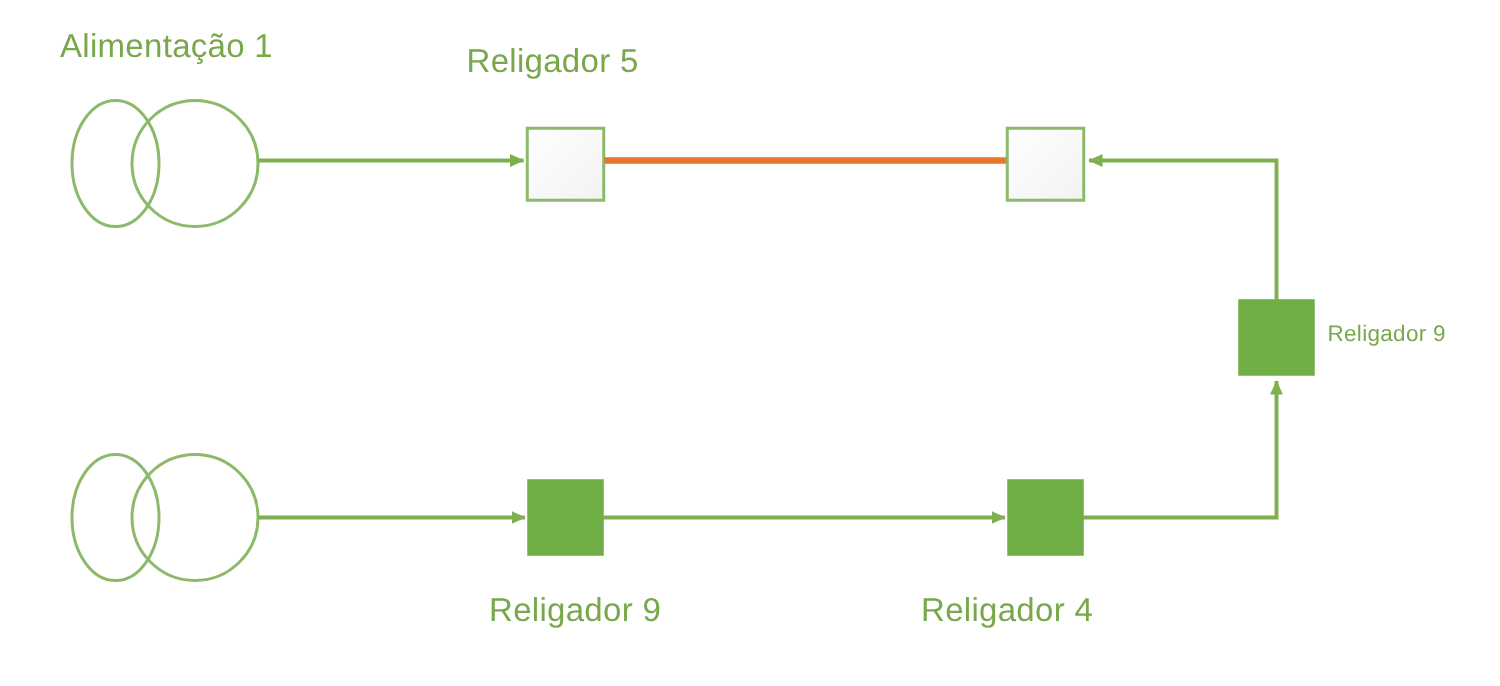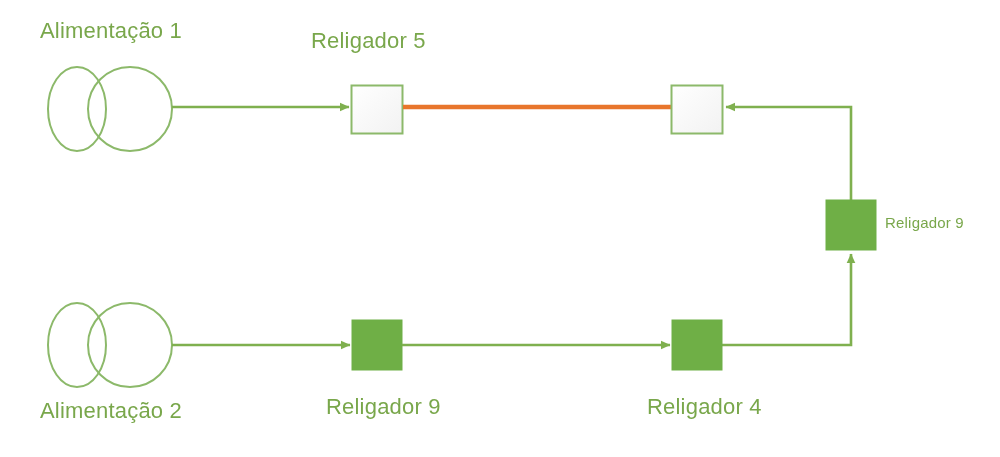"Alimentação 2" div.diagram-label { html: <div>Alimentação 2</div> -> none }
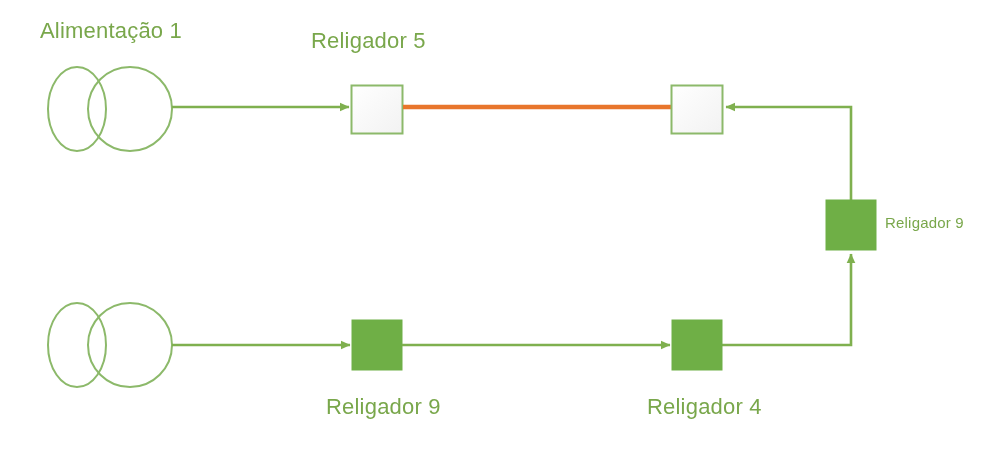"Religador 4" .lbl-rel4 { left: 647px -> 614px }
